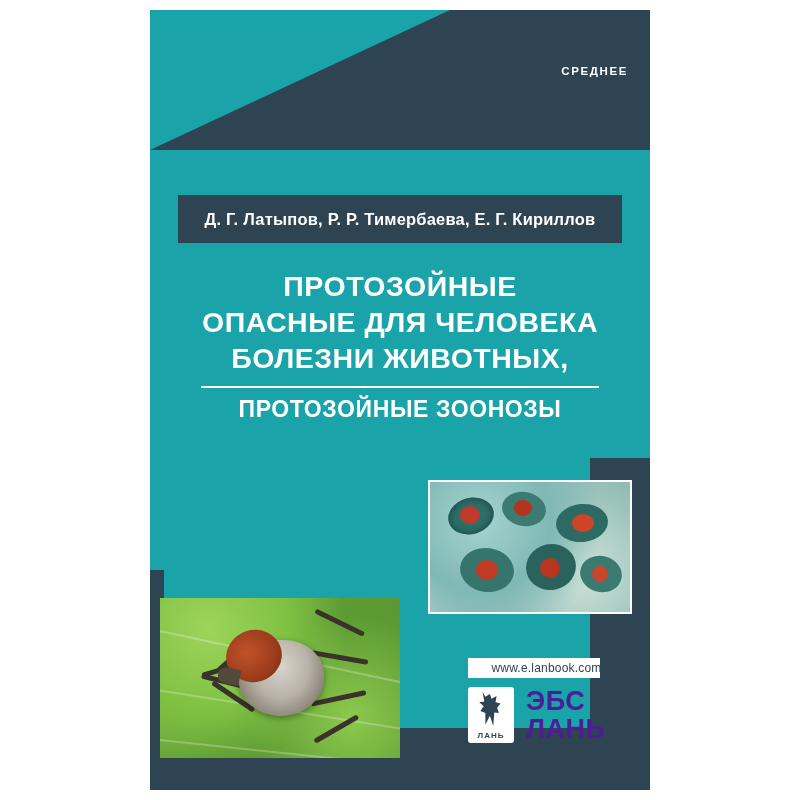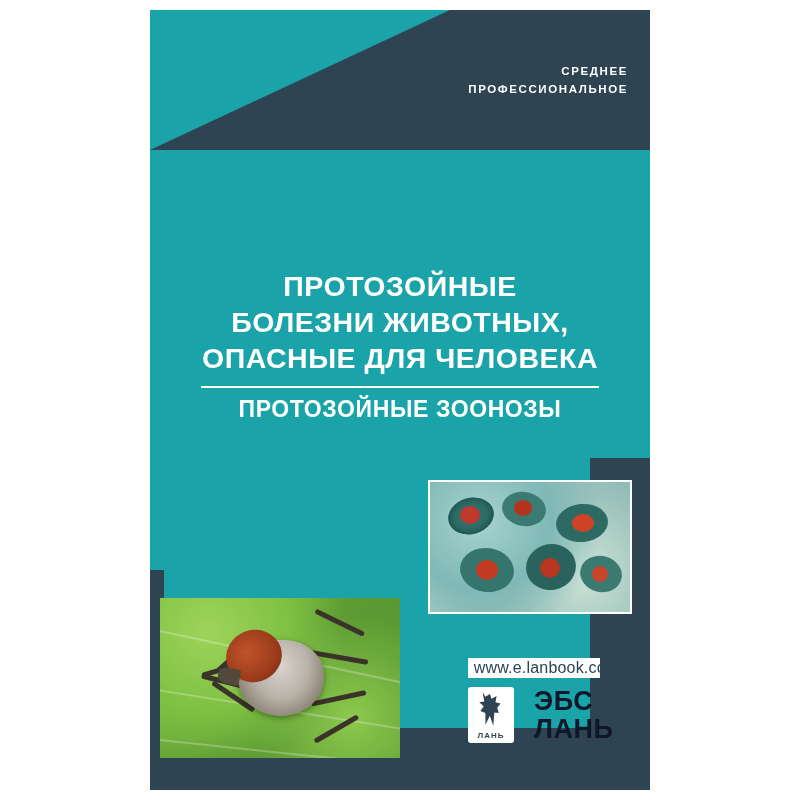"СРЕДНЕЕ" .header-text { text-align: right -> left }
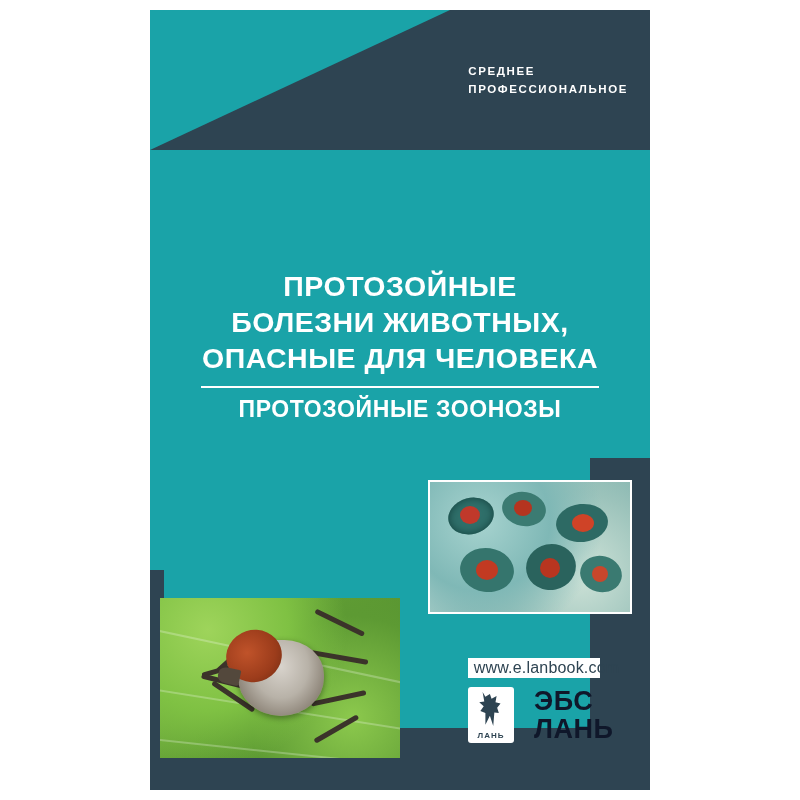"ПРОФЕССИОНАЛЬНОЕ" div { html: <div>ПРОФЕССИОНАЛЬНОЕ</div> -> none }
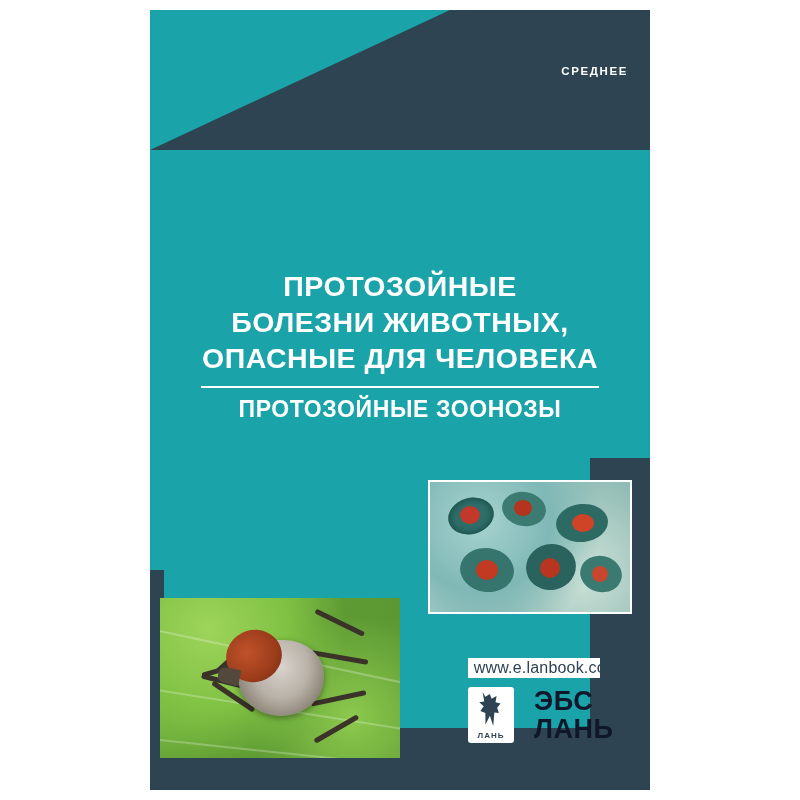"Д. Г. Латыпов, Р. Р." div.authors-strip { html: none -> <div> <div>Д. Г. Латыпов, Р. Р. Тимербаева, Е. Г. Кириллов</div> </div> }
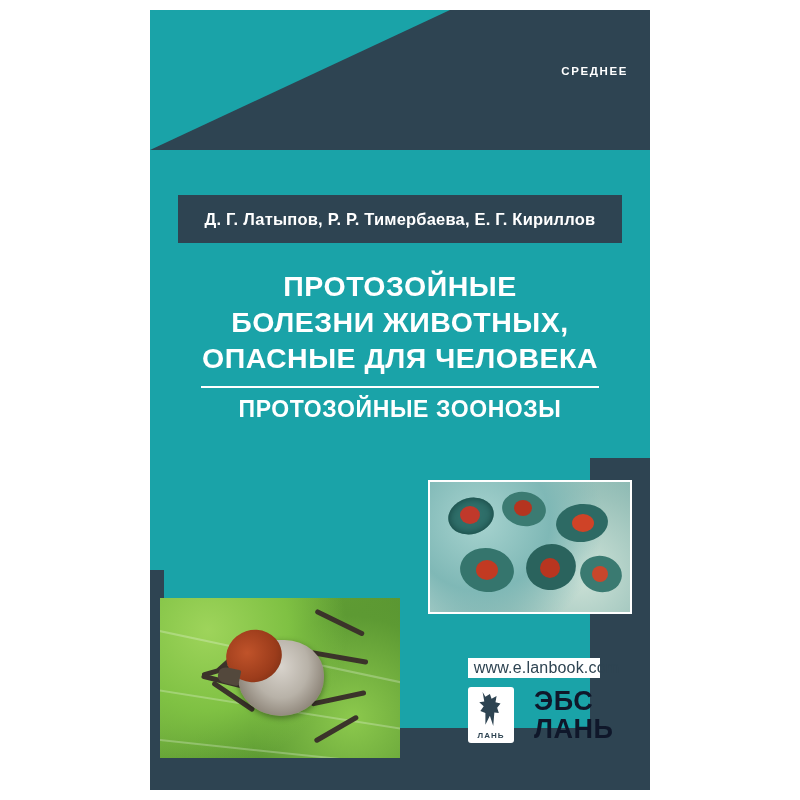"БОЛЕЗНИ ЖИВОТНЫХ," div.line { order: before "ОПАСНЫЕ ДЛЯ ЧЕЛОВЕКА" -> after "ОПАСНЫЕ ДЛЯ ЧЕЛОВЕКА" }
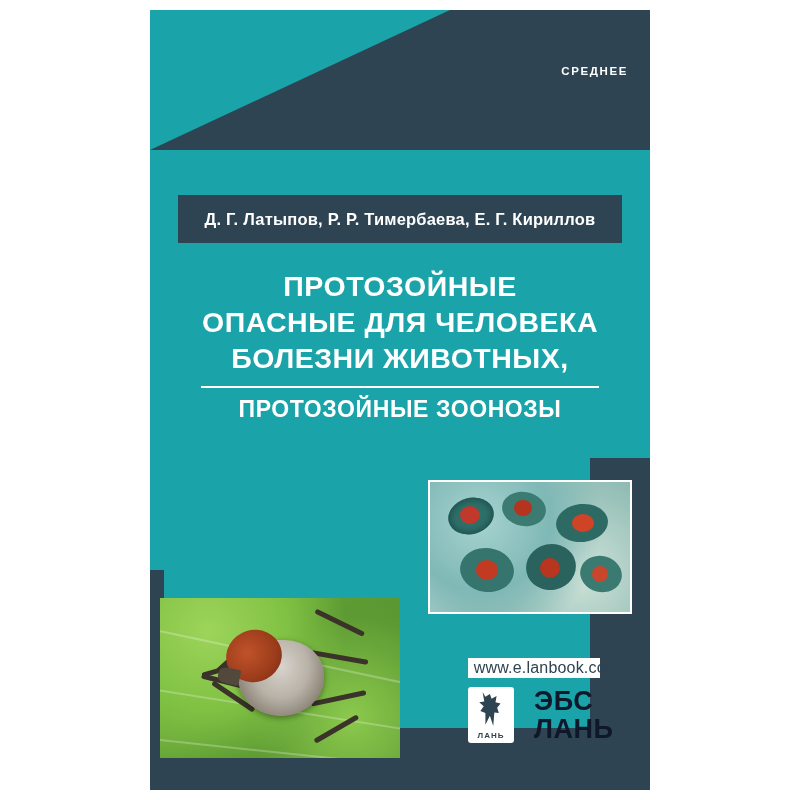"www.e.lanbook.com" .url-box span { font-size: 16px -> 12px }
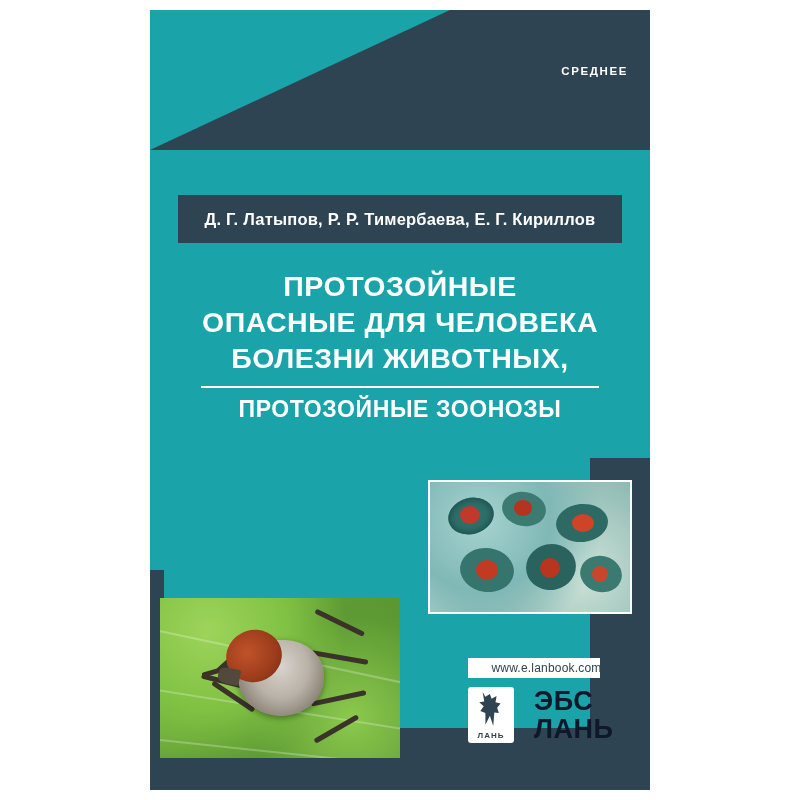"ЭБС" .logo-words { color: #0f172a -> #4c1d95; margin-left: 20px -> 12px }
